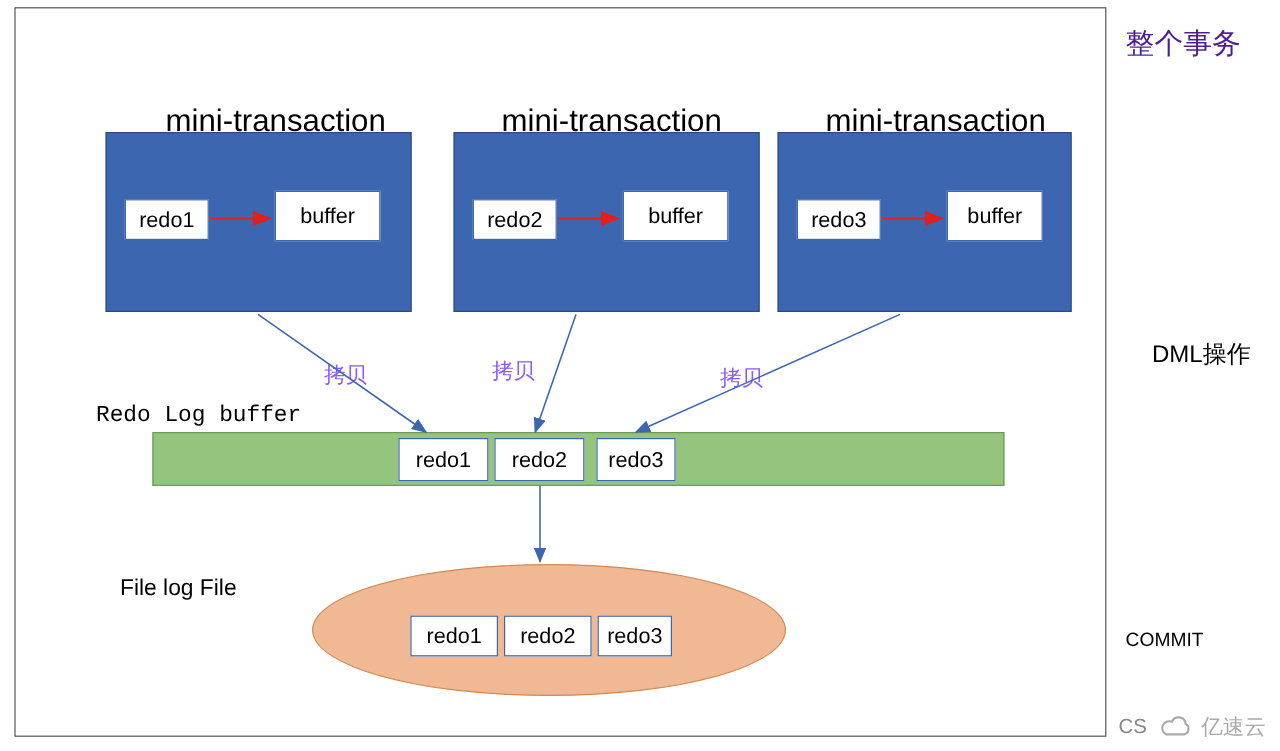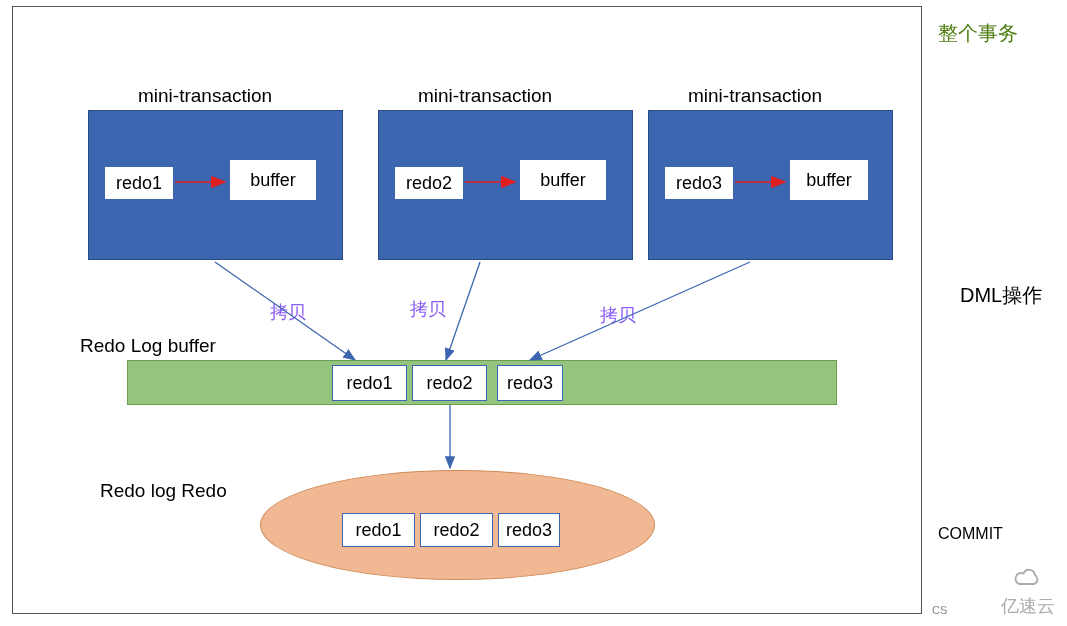"整个事务" .top-right-label { color: #4d7c0f -> #4c1d95; font-size: 20px -> 24px }
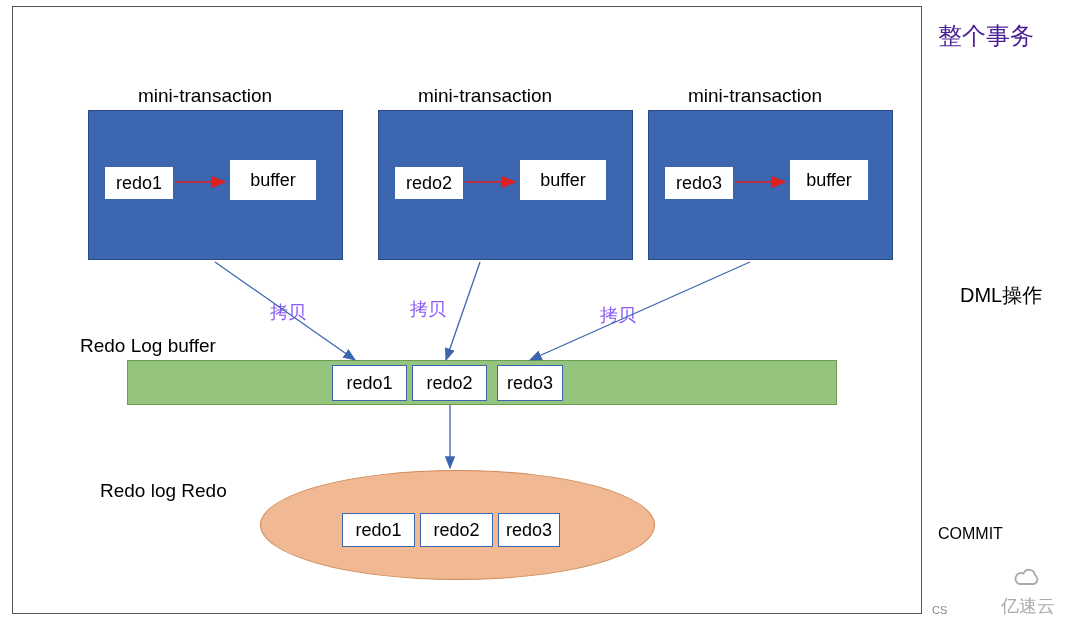"mini-transaction" .mt-label { font-size: 19px -> 26px }
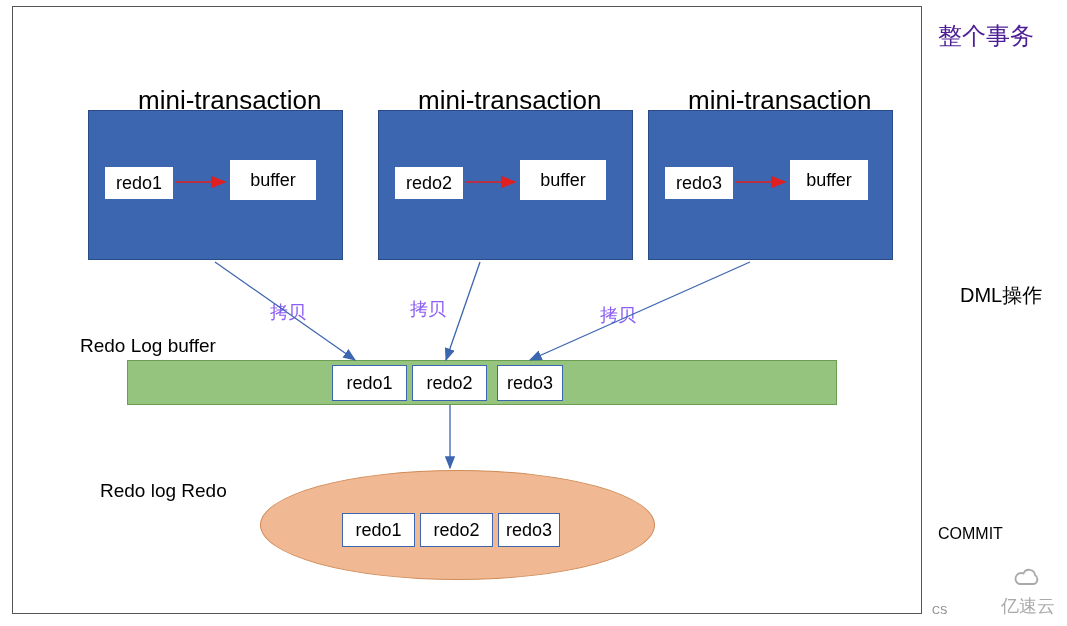"Redo Log buffer" div.buffer-label { font-family: none -> Liberation Mono, monospace }
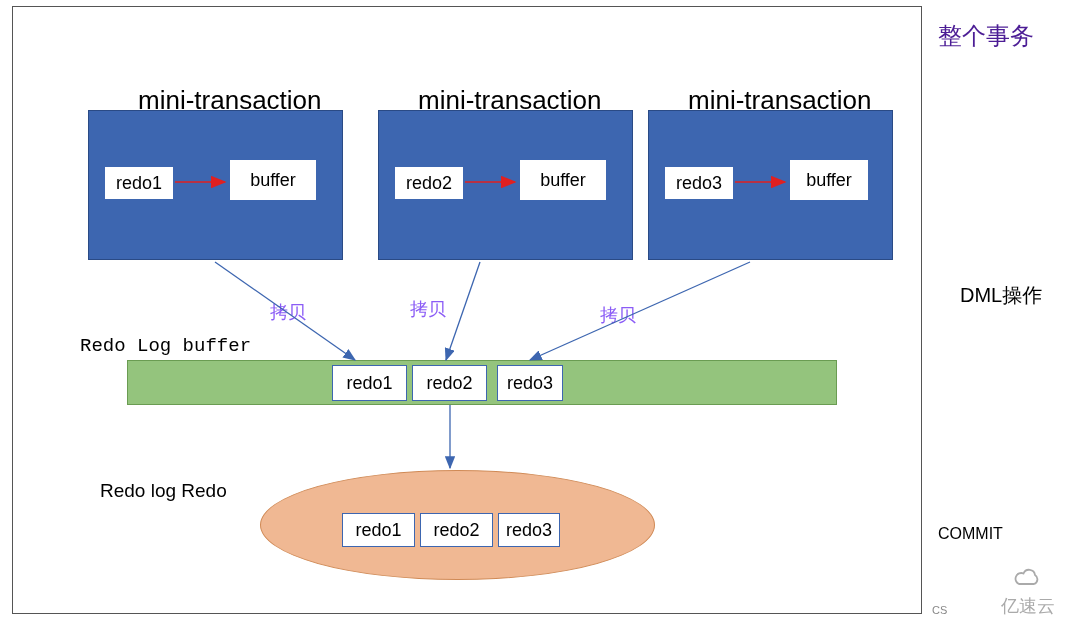"Redo log Redo" div.file-label { text: Redo log Redo -> File log File }
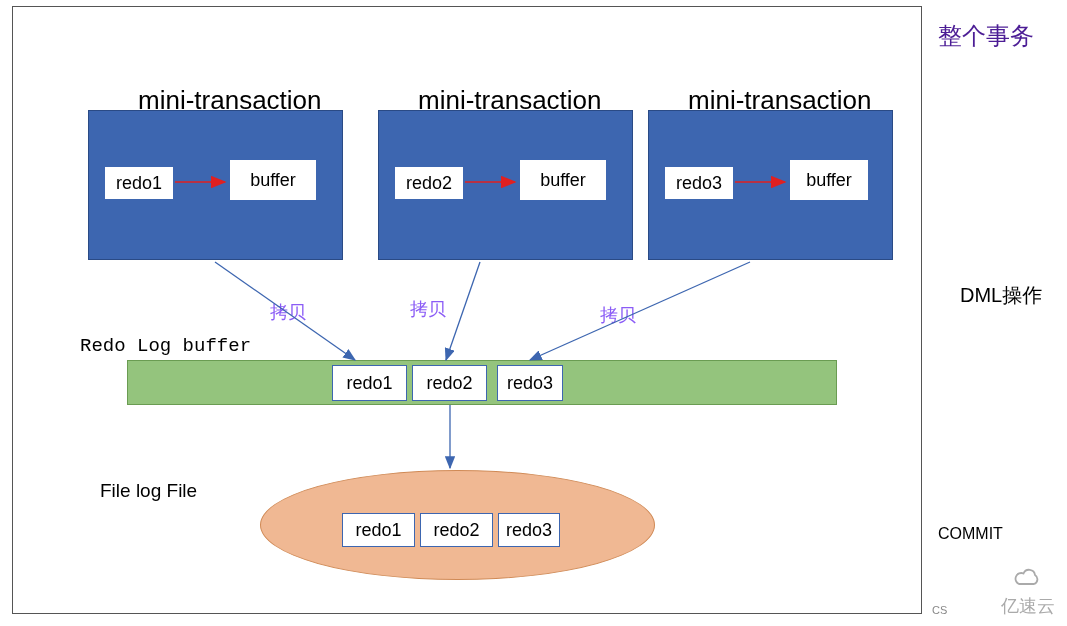"CS" .cs { font-size: 11px -> 17px }
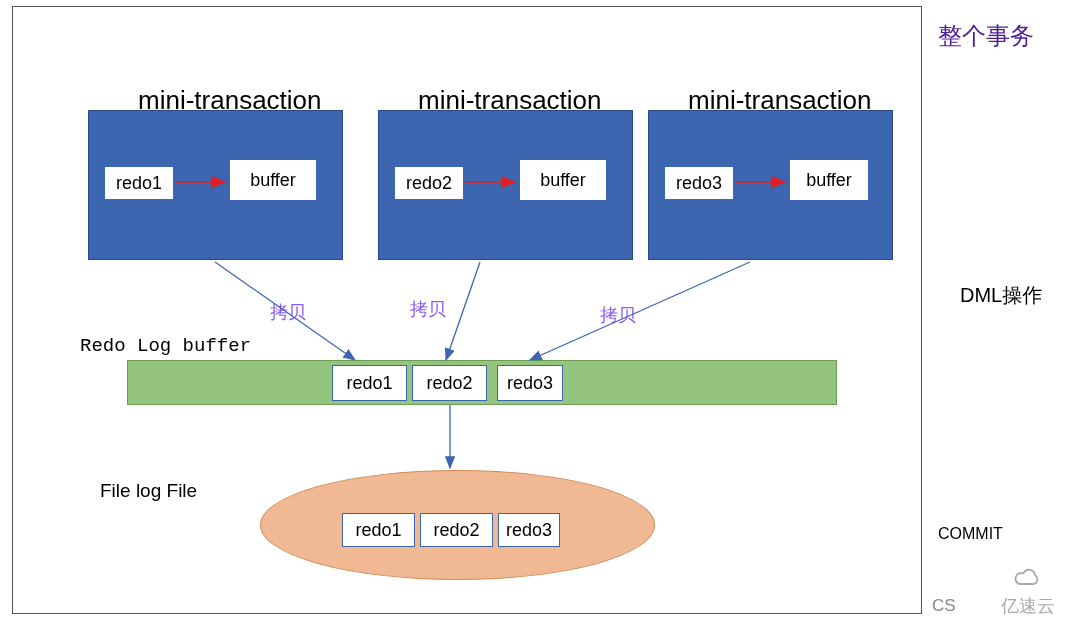"亿速云" .watermark { flex-direction: column -> none }
